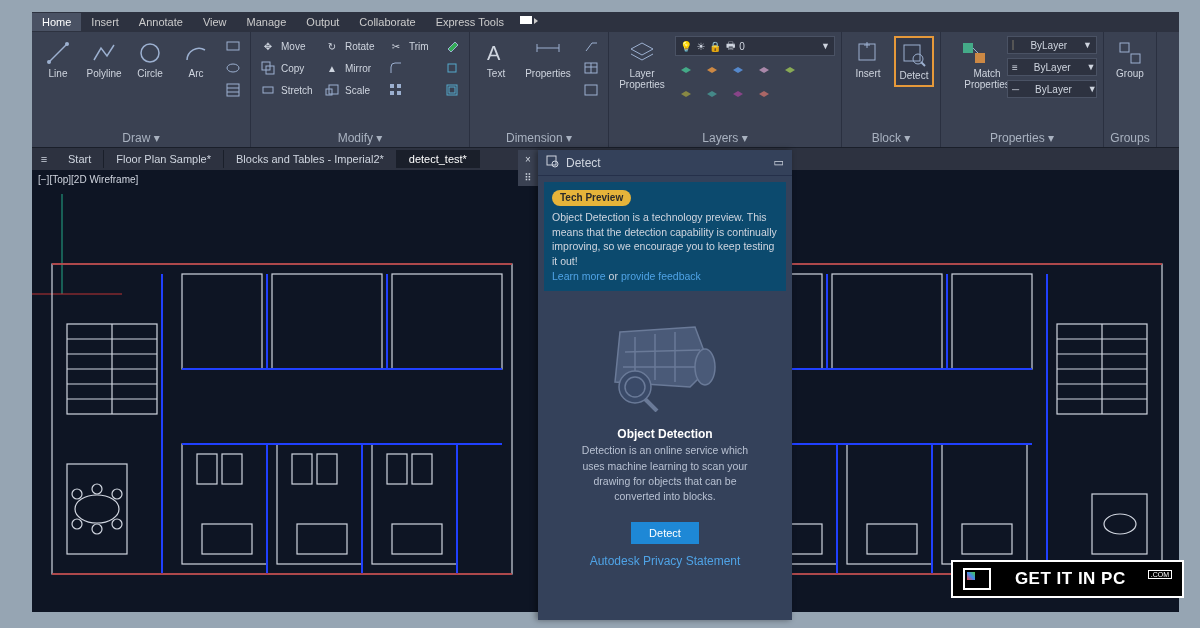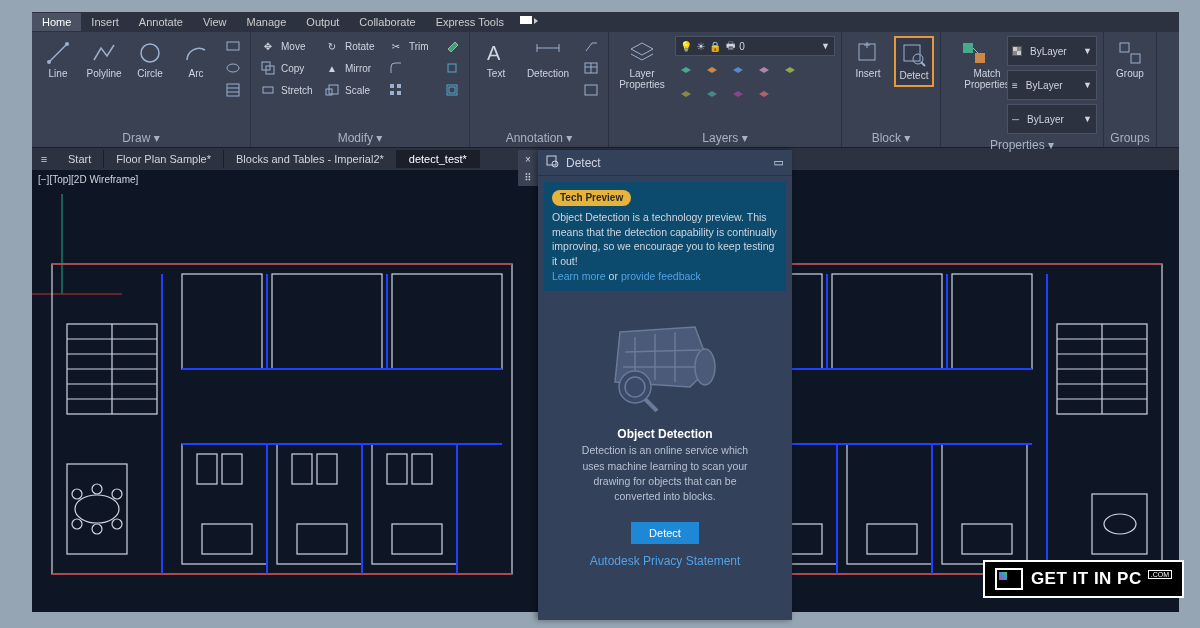"ByLayer" .prop-dd { gap: 8px -> 16px; padding: 14px 4px -> 2px 4px }
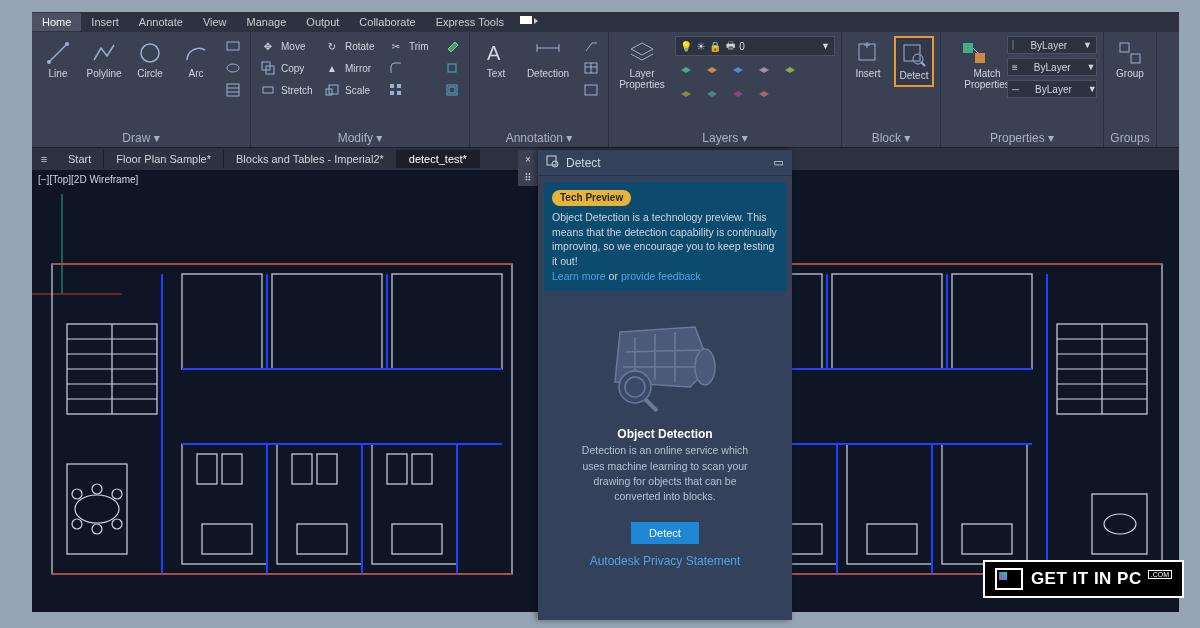"Detection" span { text: Detection -> Properties }
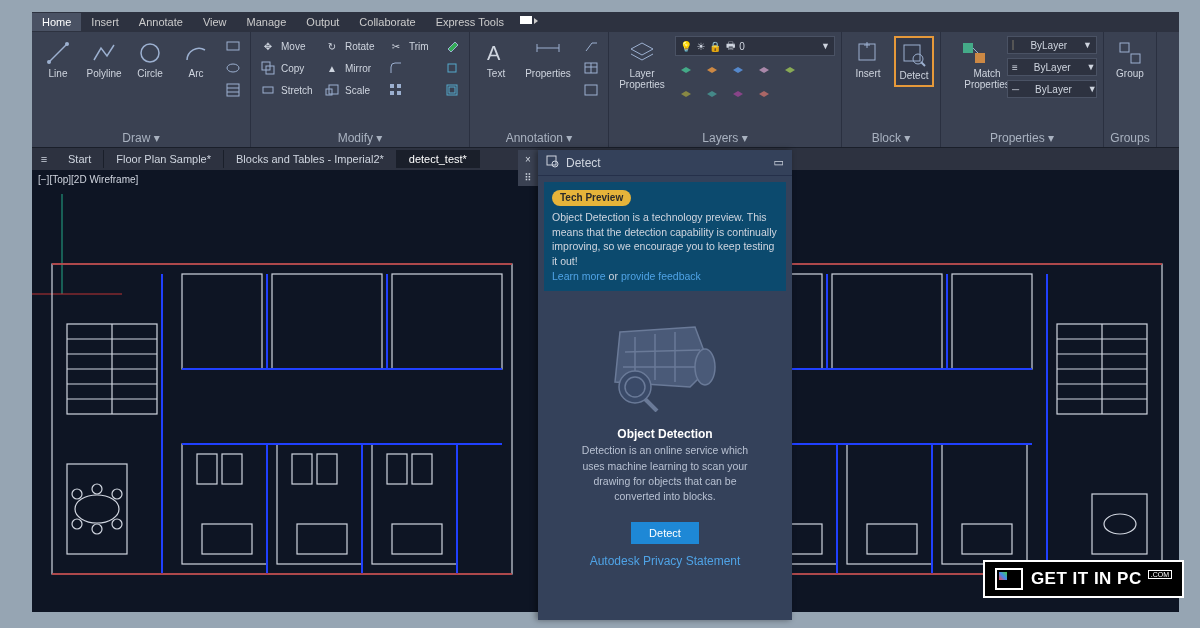"Annotation ▾" div.group-label { text: Annotation -> Dimension }
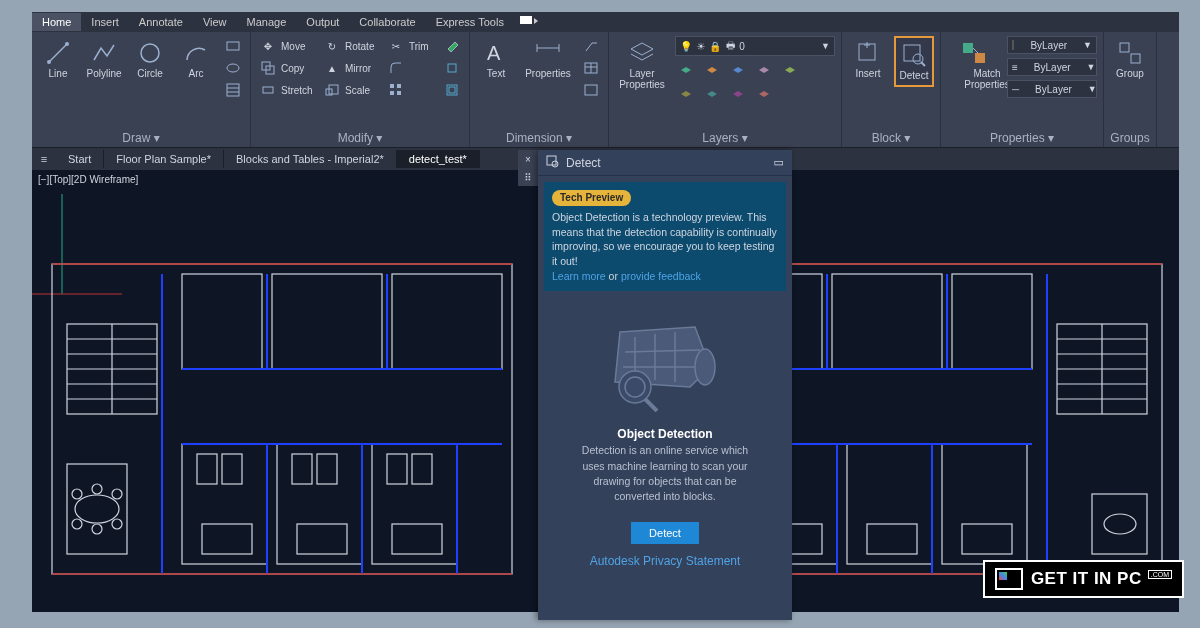"GET IT IN PC" .watermark { gap: 8px -> 24px }
